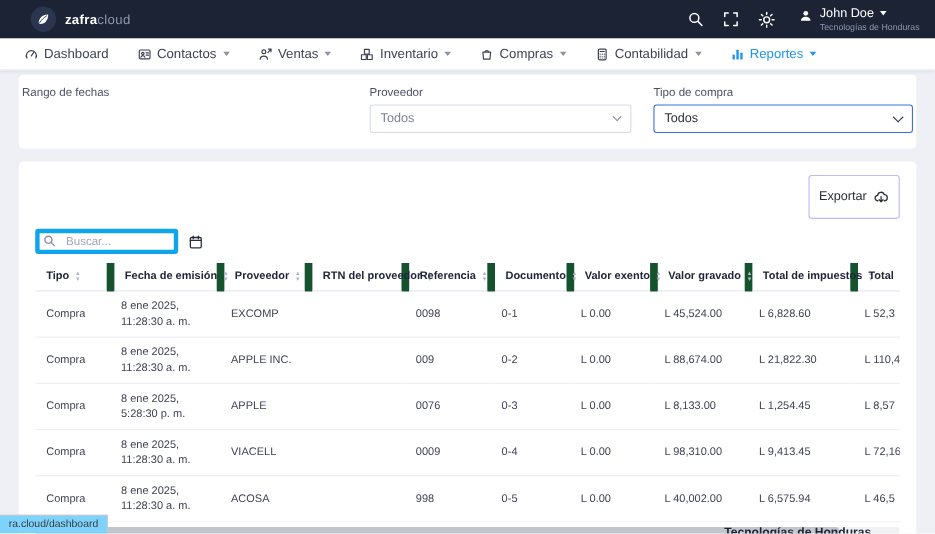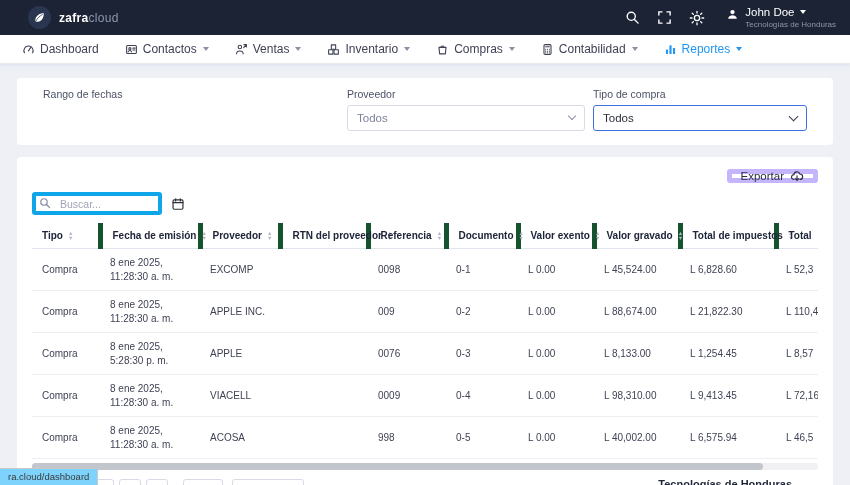"Rango de fechas" .filters { gap: 8px -> 20px; margin-top: 14px -> 4px; padding: 10px 26px 14px -> 10px 3px 14px }
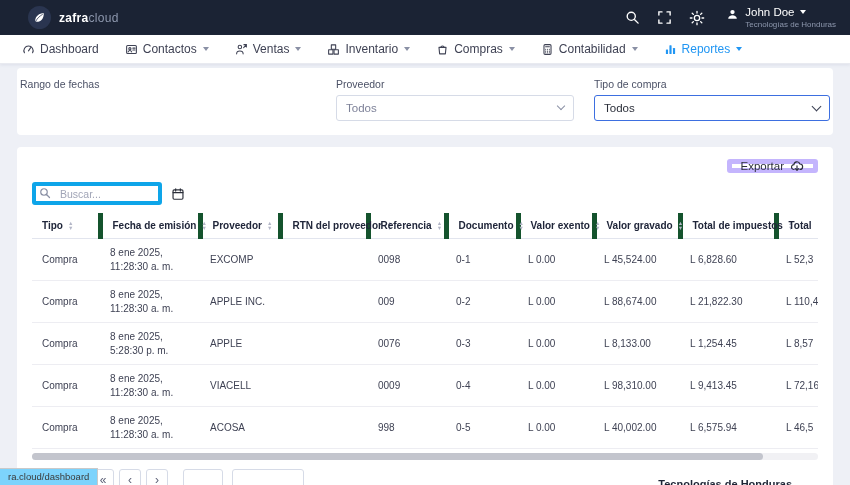"Exportar" .export-btn { border: 5px solid #c4b5fd -> 1px solid #c4b5fd; height: 14px -> 40px }
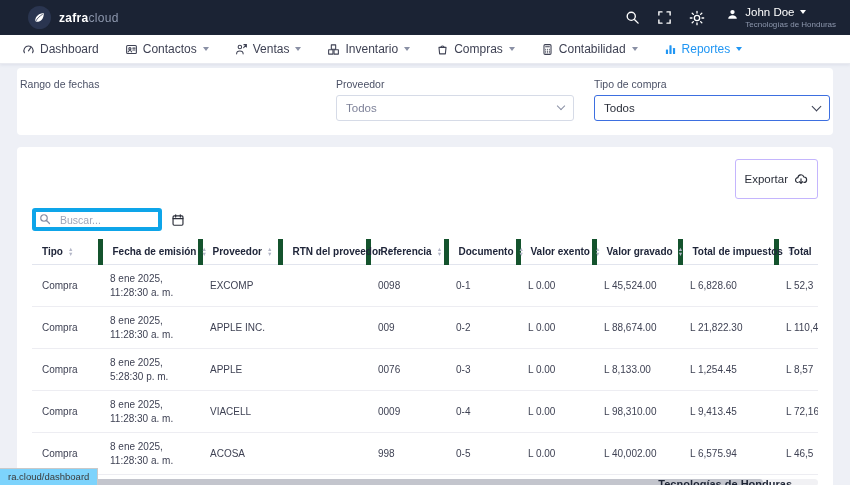"Tipo" th { border-right: 5px solid #14532d -> 7px solid #14532d }
